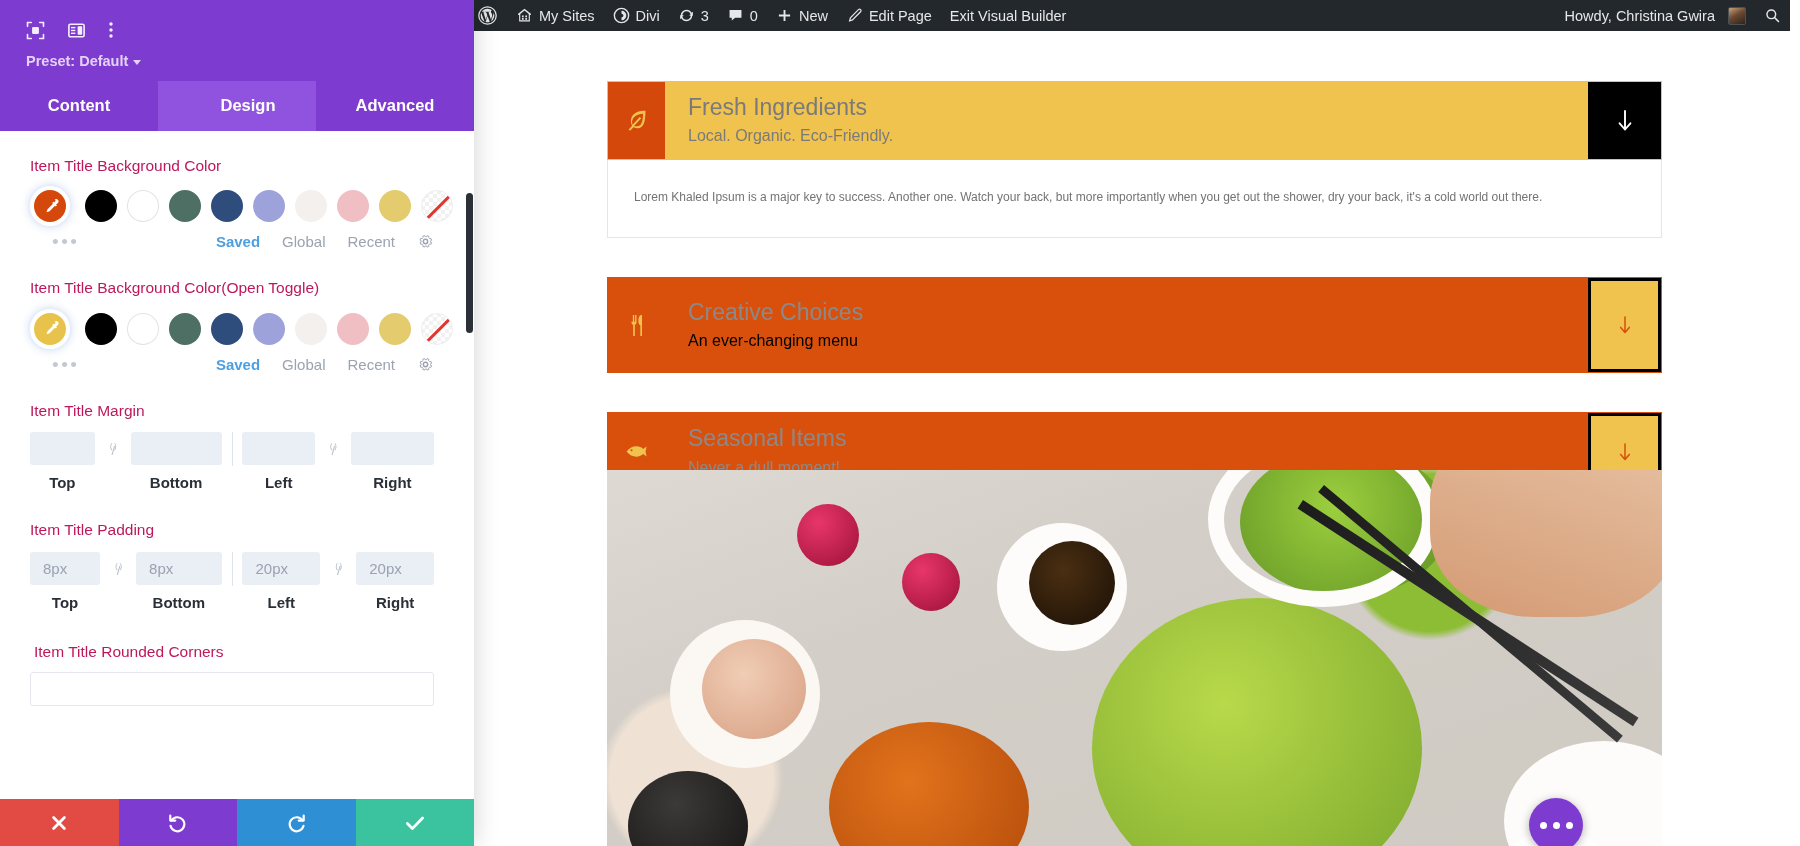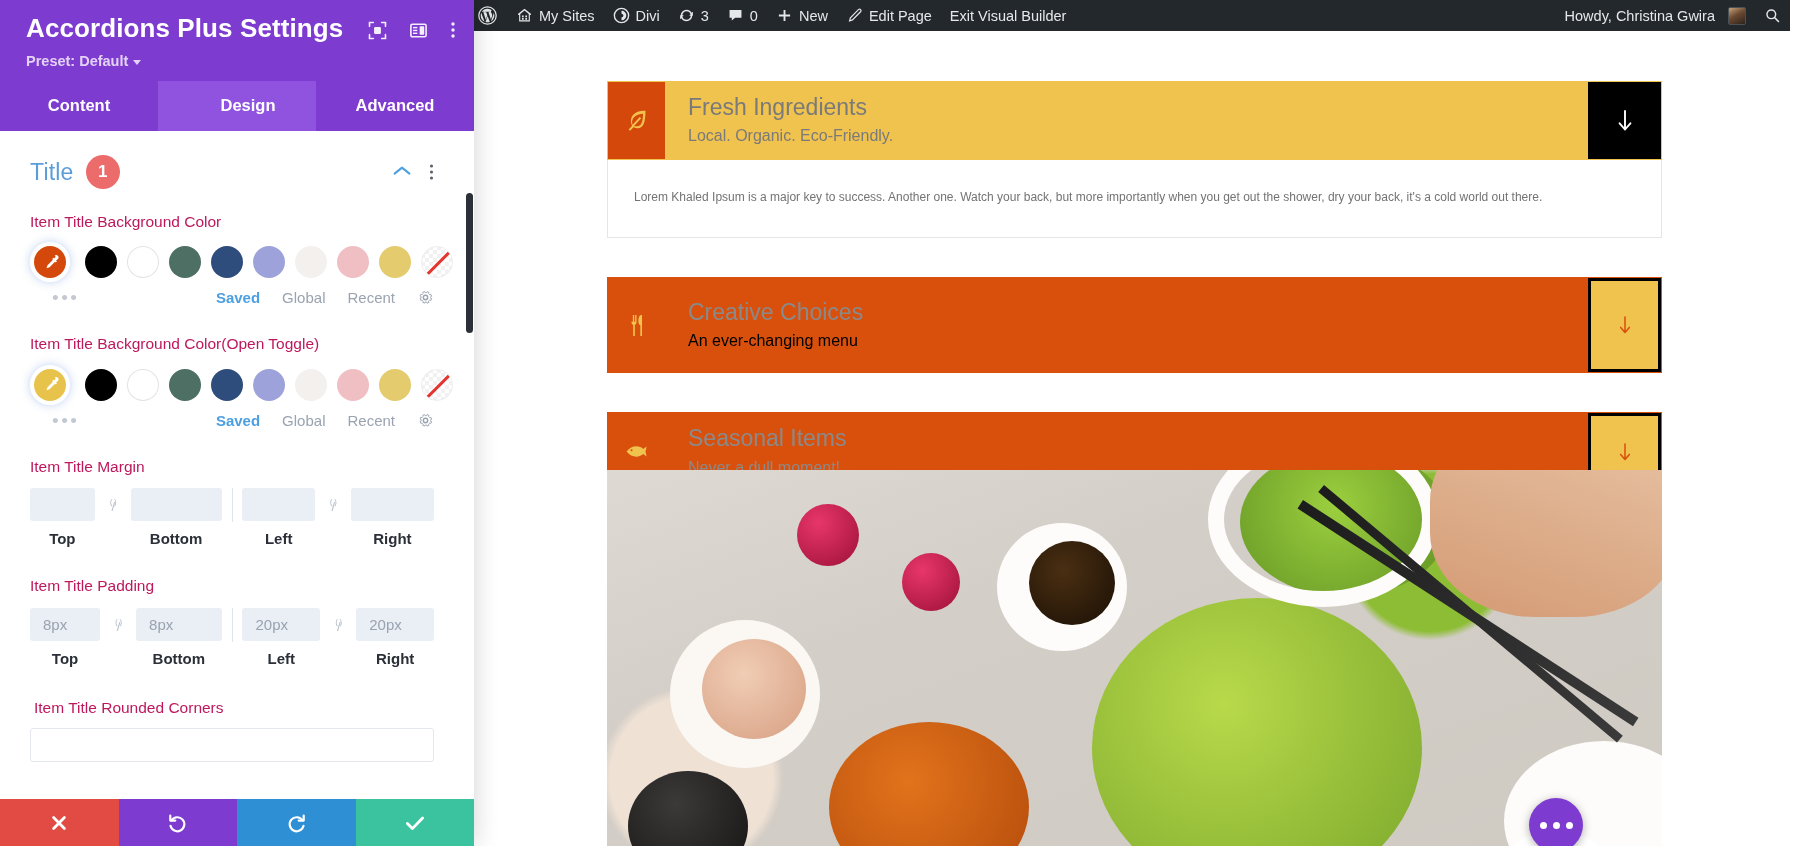"Accordions Plus Settings" div.panel-title { html: <div>Accordions Plus Settings</div> -> none }
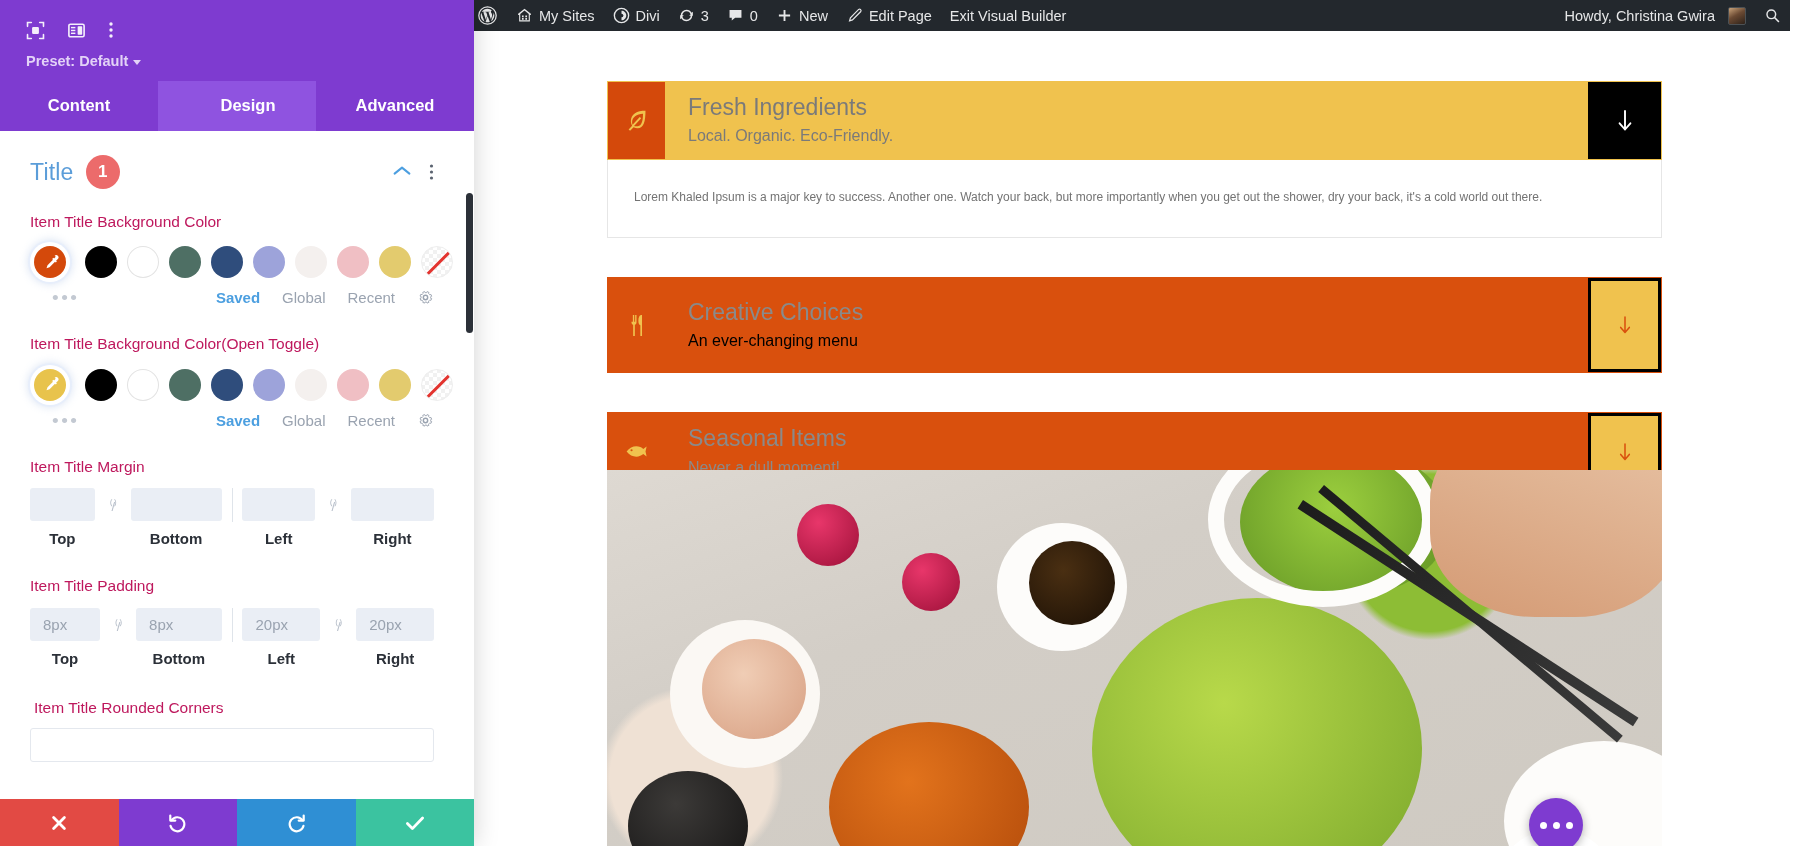"Title" div.sect-head { html: <div> <div>Title</div> <div>1</div> <div></div> <span> <svg> <path></path> </svg> </span> <span> <svg> <circle></circle> <circle></circle> <circle></circle> </svg> </span> </div> -> none }
